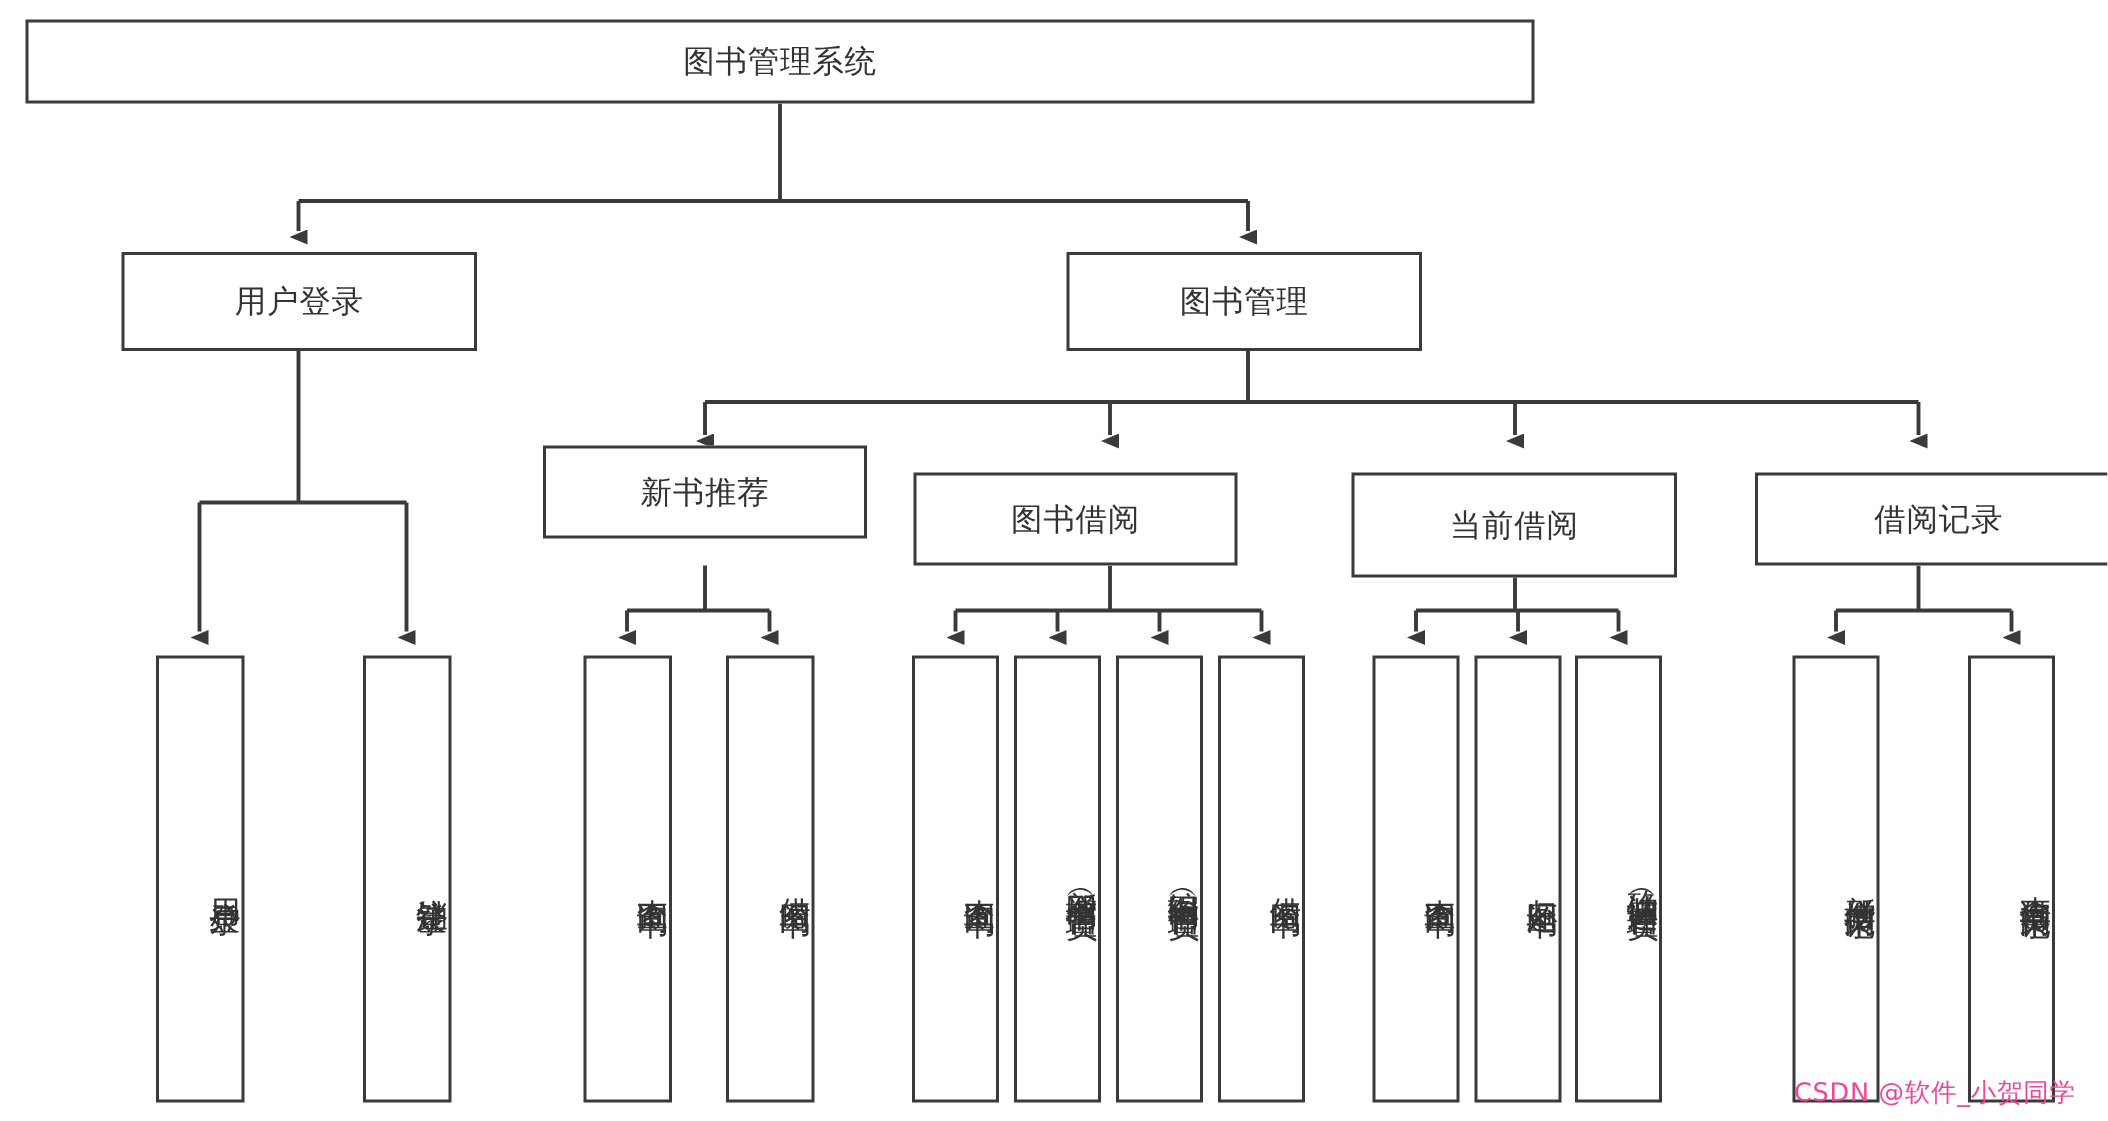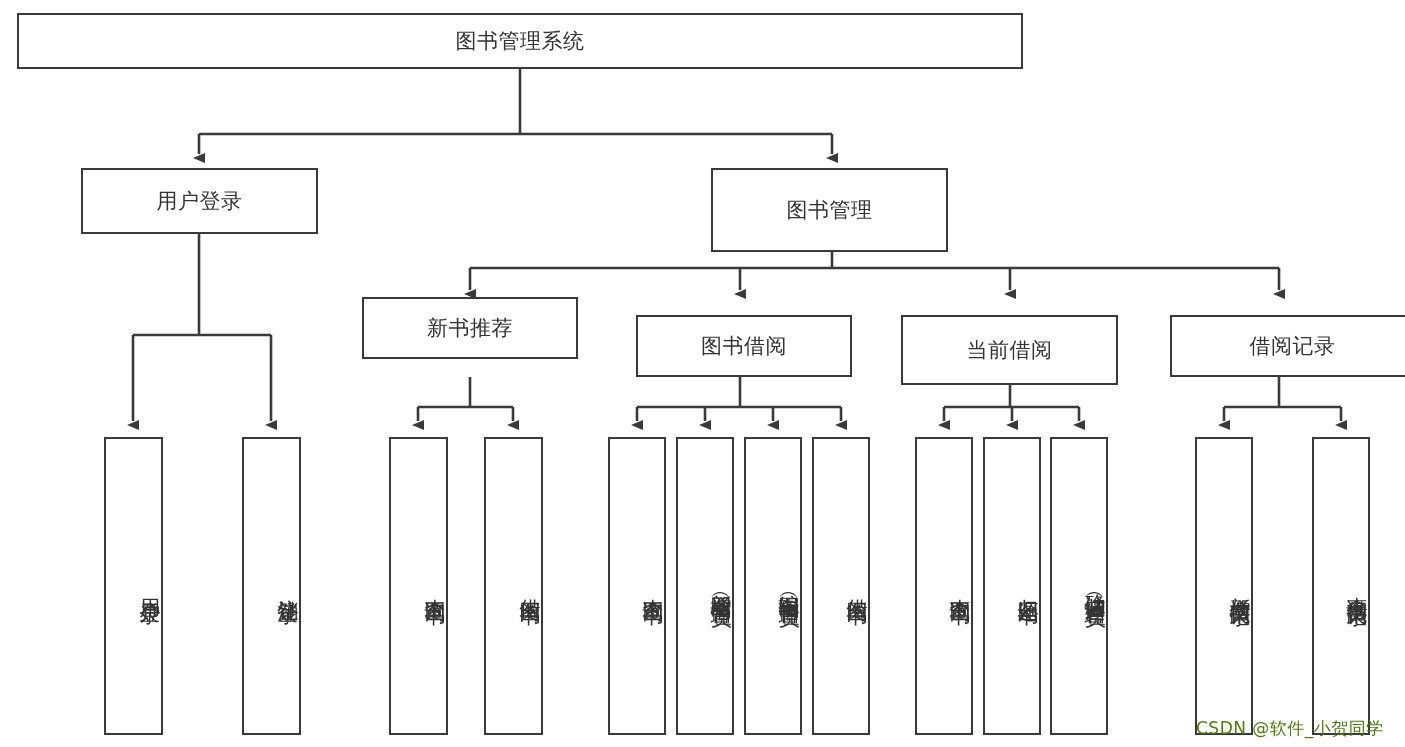"图书管理" div.node { height: 84px -> 66px }
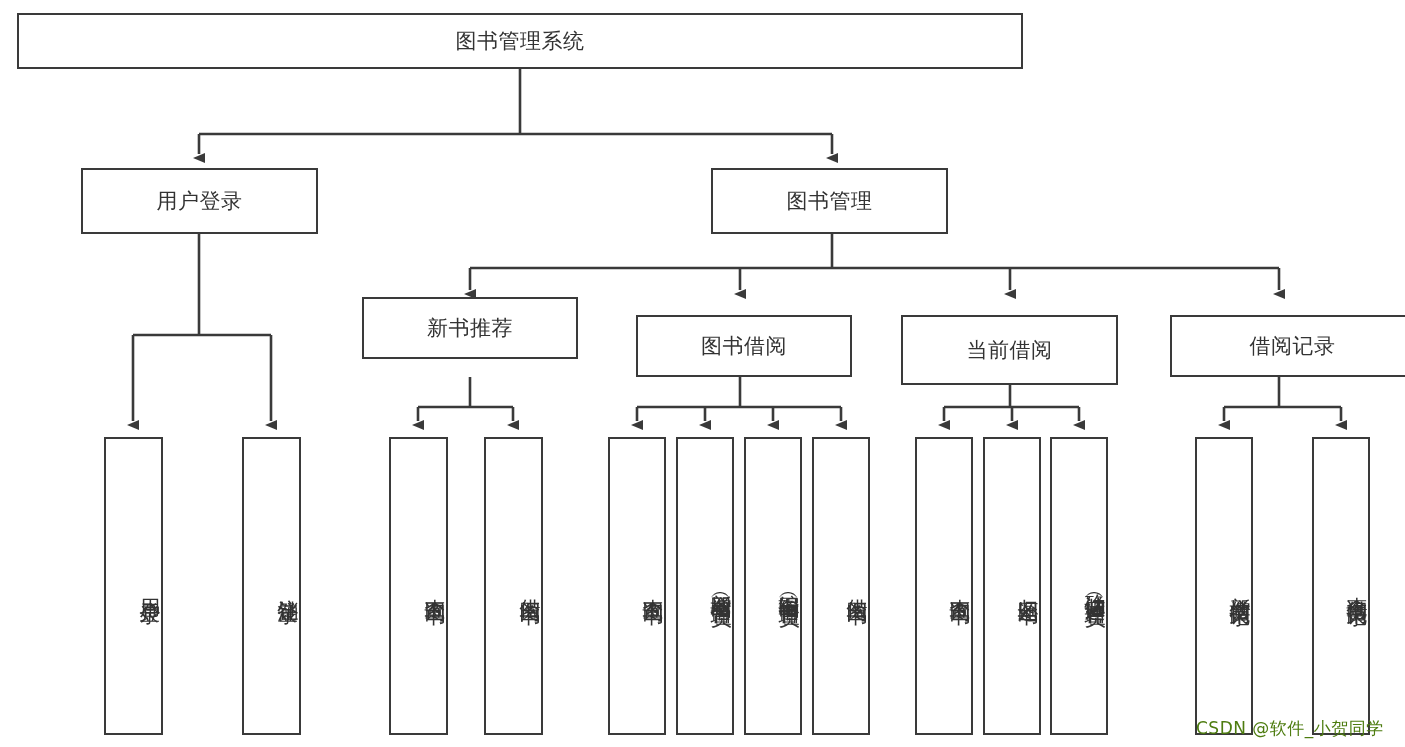"图书借阅" div.node { left: 636px -> 609px }
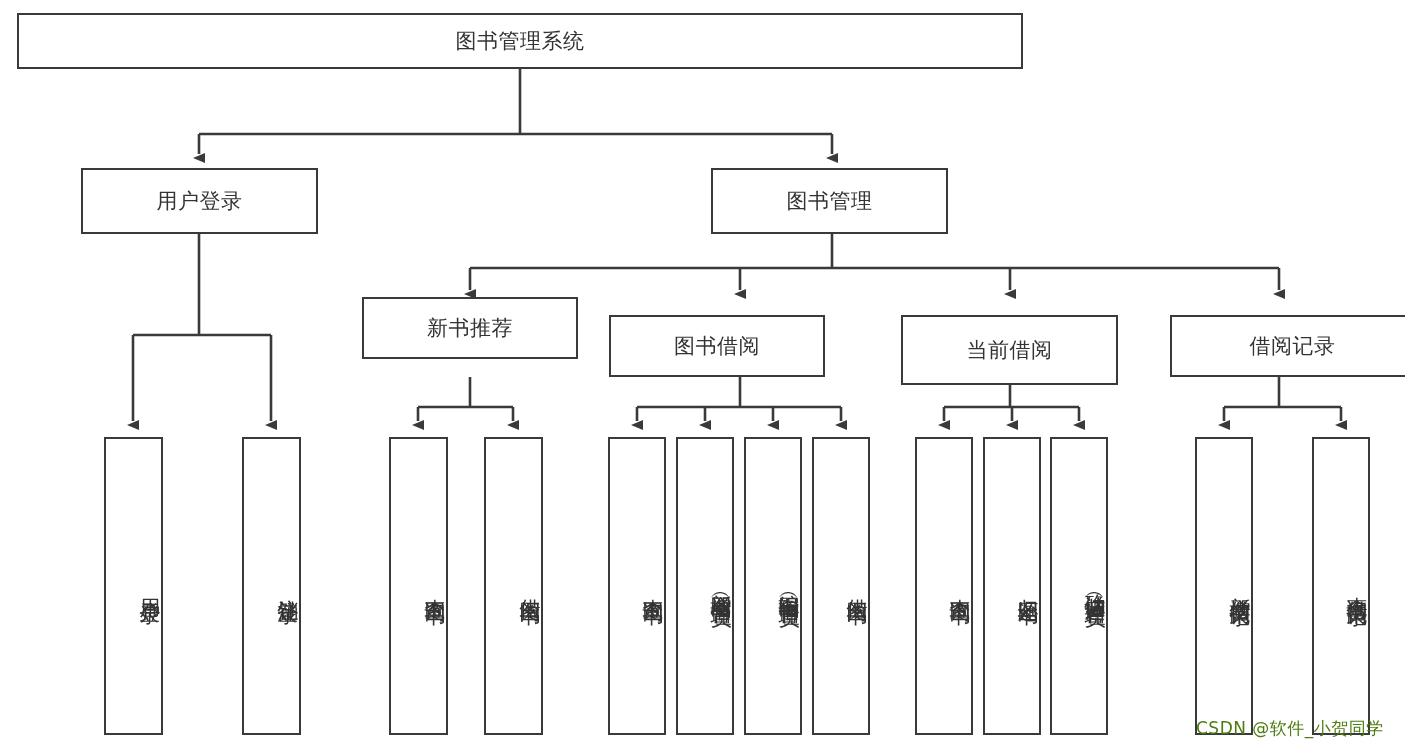"CSDN @软件_小贺同学" .watermark { color: #4d7c0f -> #ec4899 }
